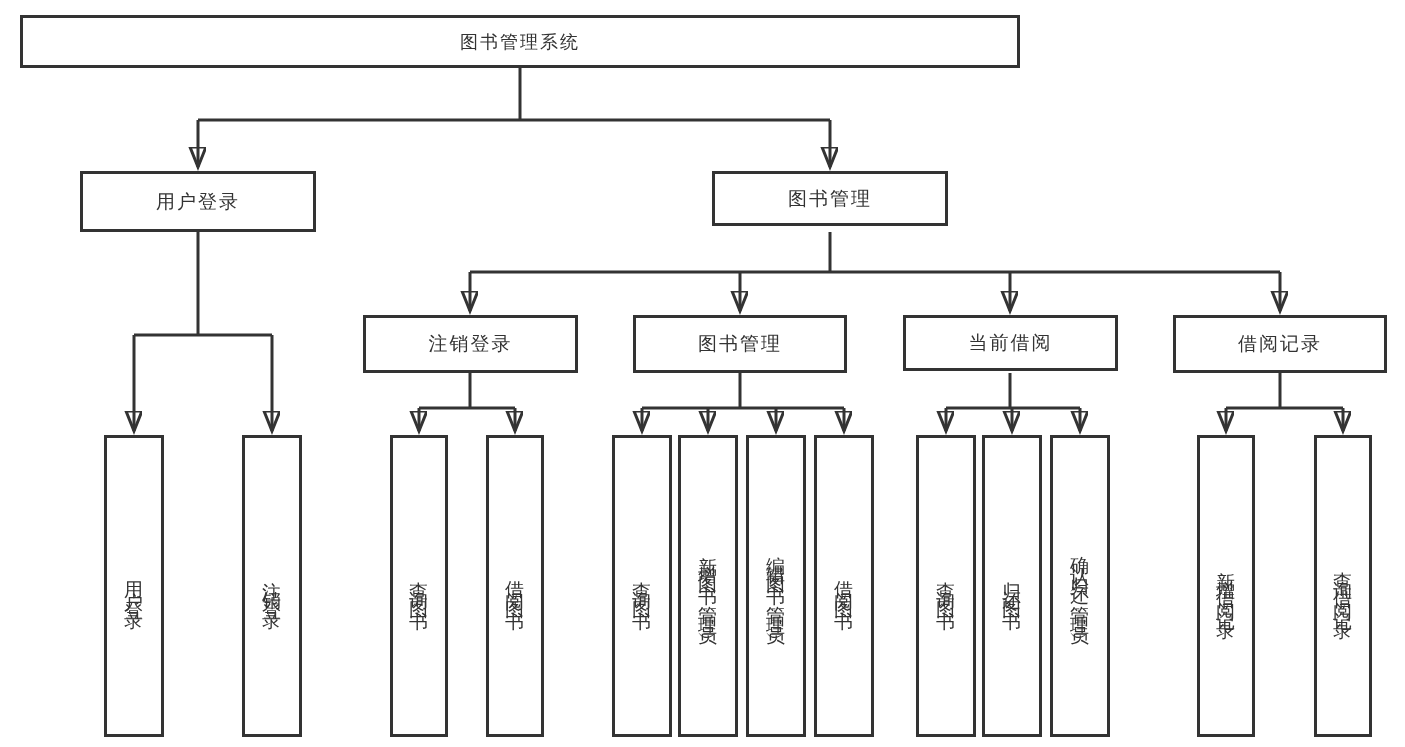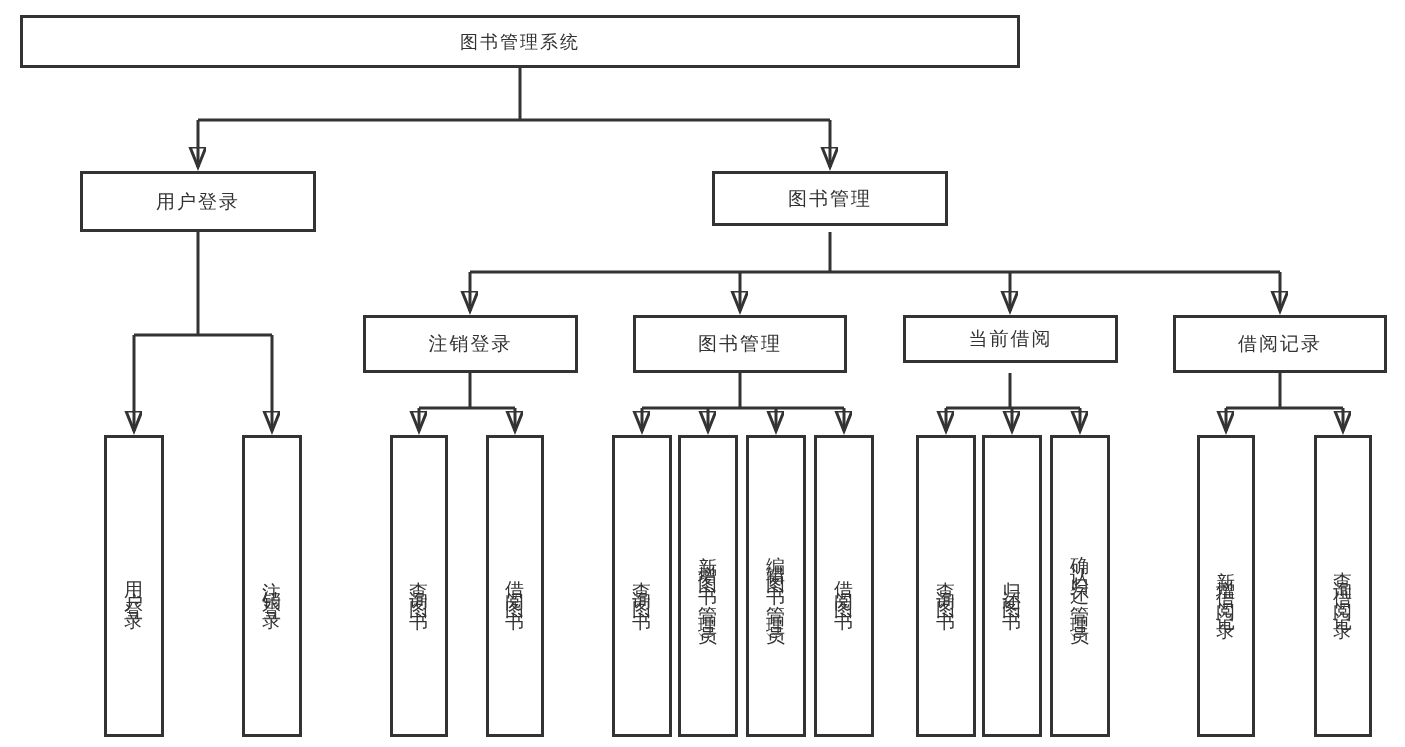"当前借阅" div.box { height: 48px -> 56px }
